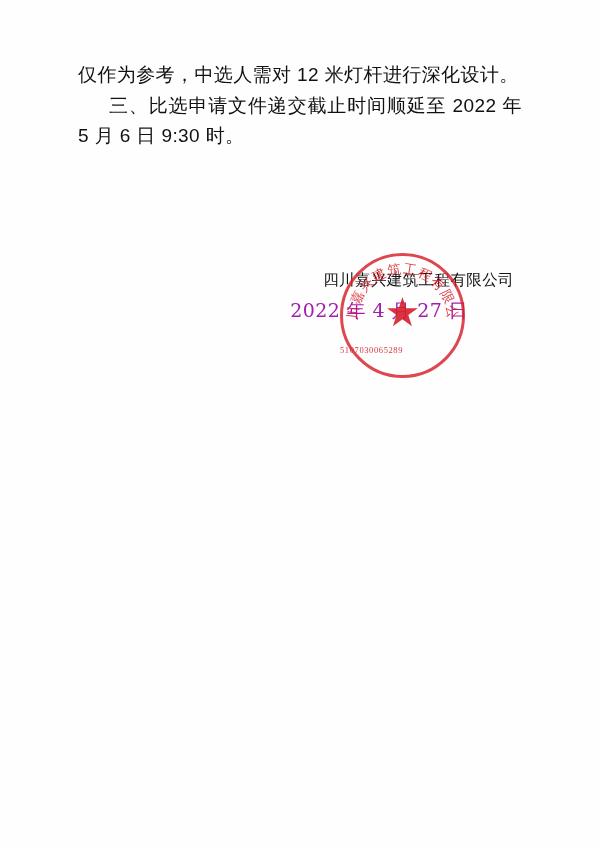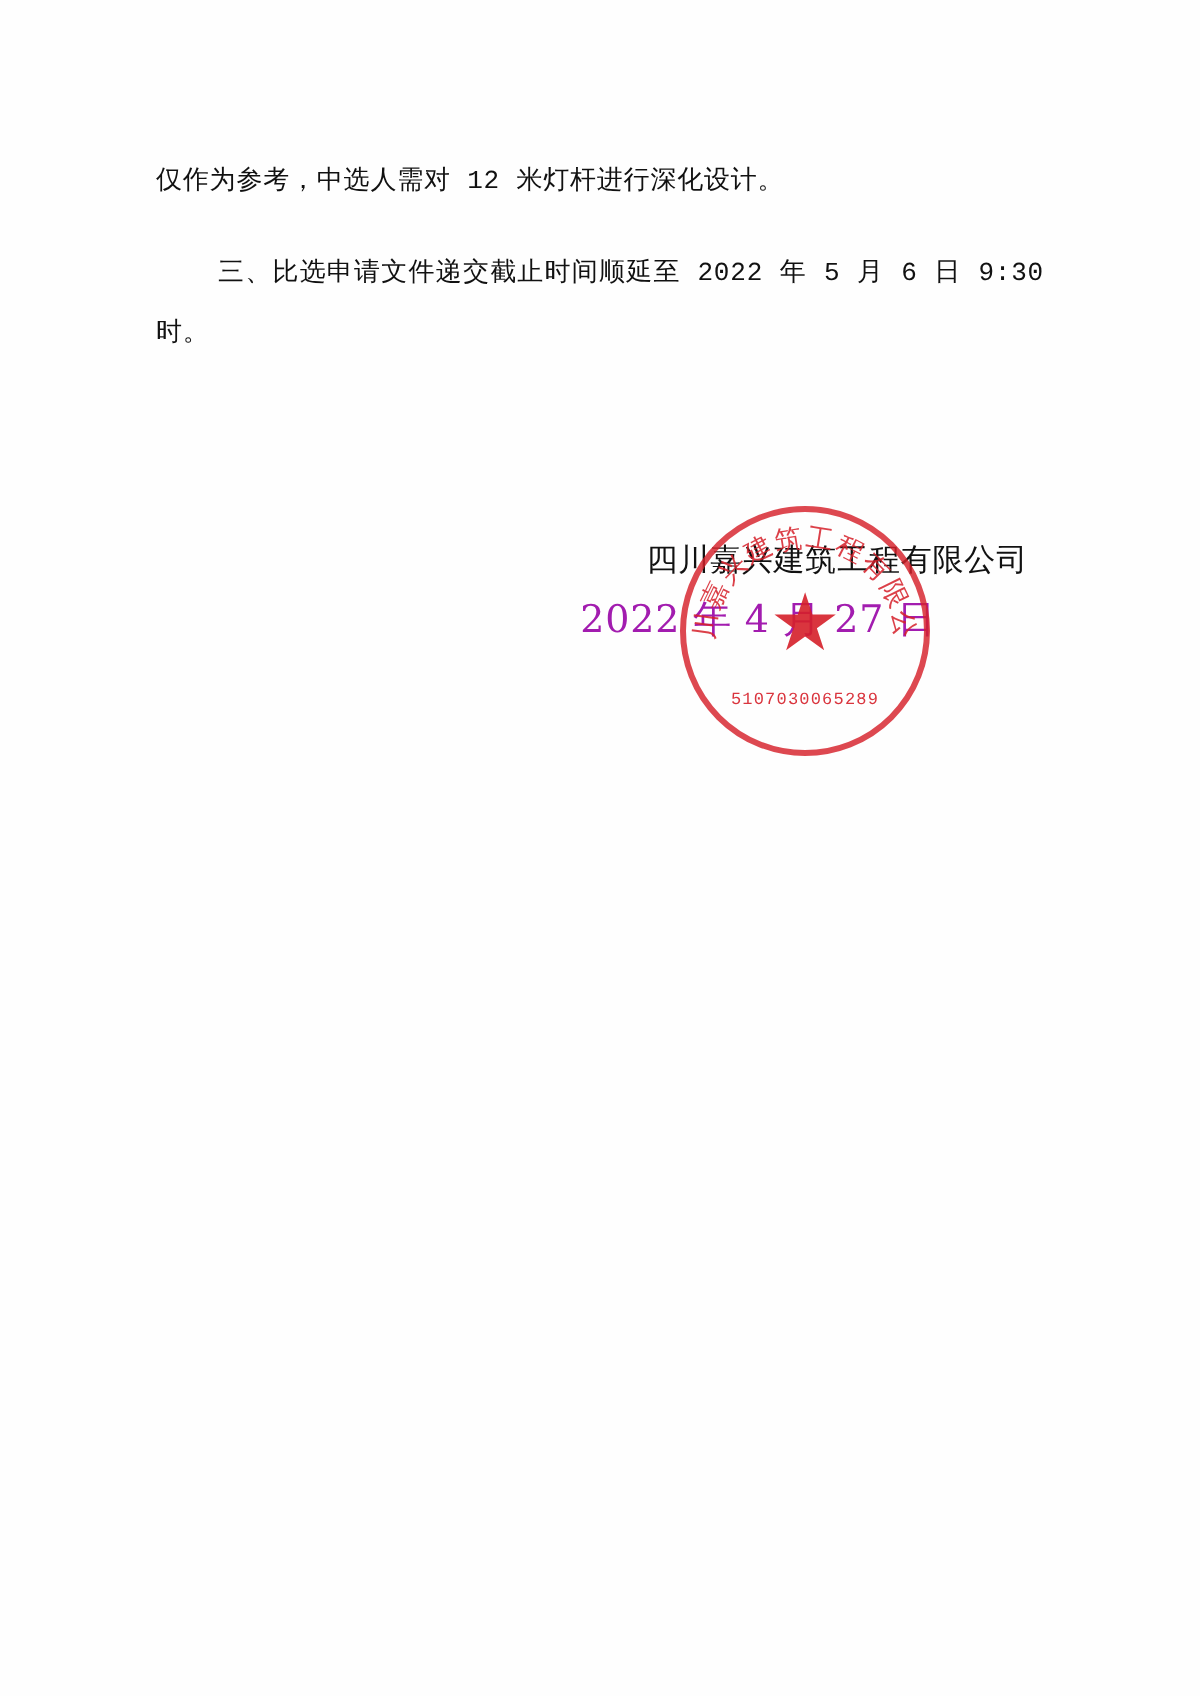"仅作为参考，中选人需对 12 米灯杆进行深化设计。" .para { font-family: Liberation Mono, monospace -> Liberation Sans, sans-serif; font-size: 13px -> 19px; margin: 16px 0 1px 0 -> 0 0 1px 0 }
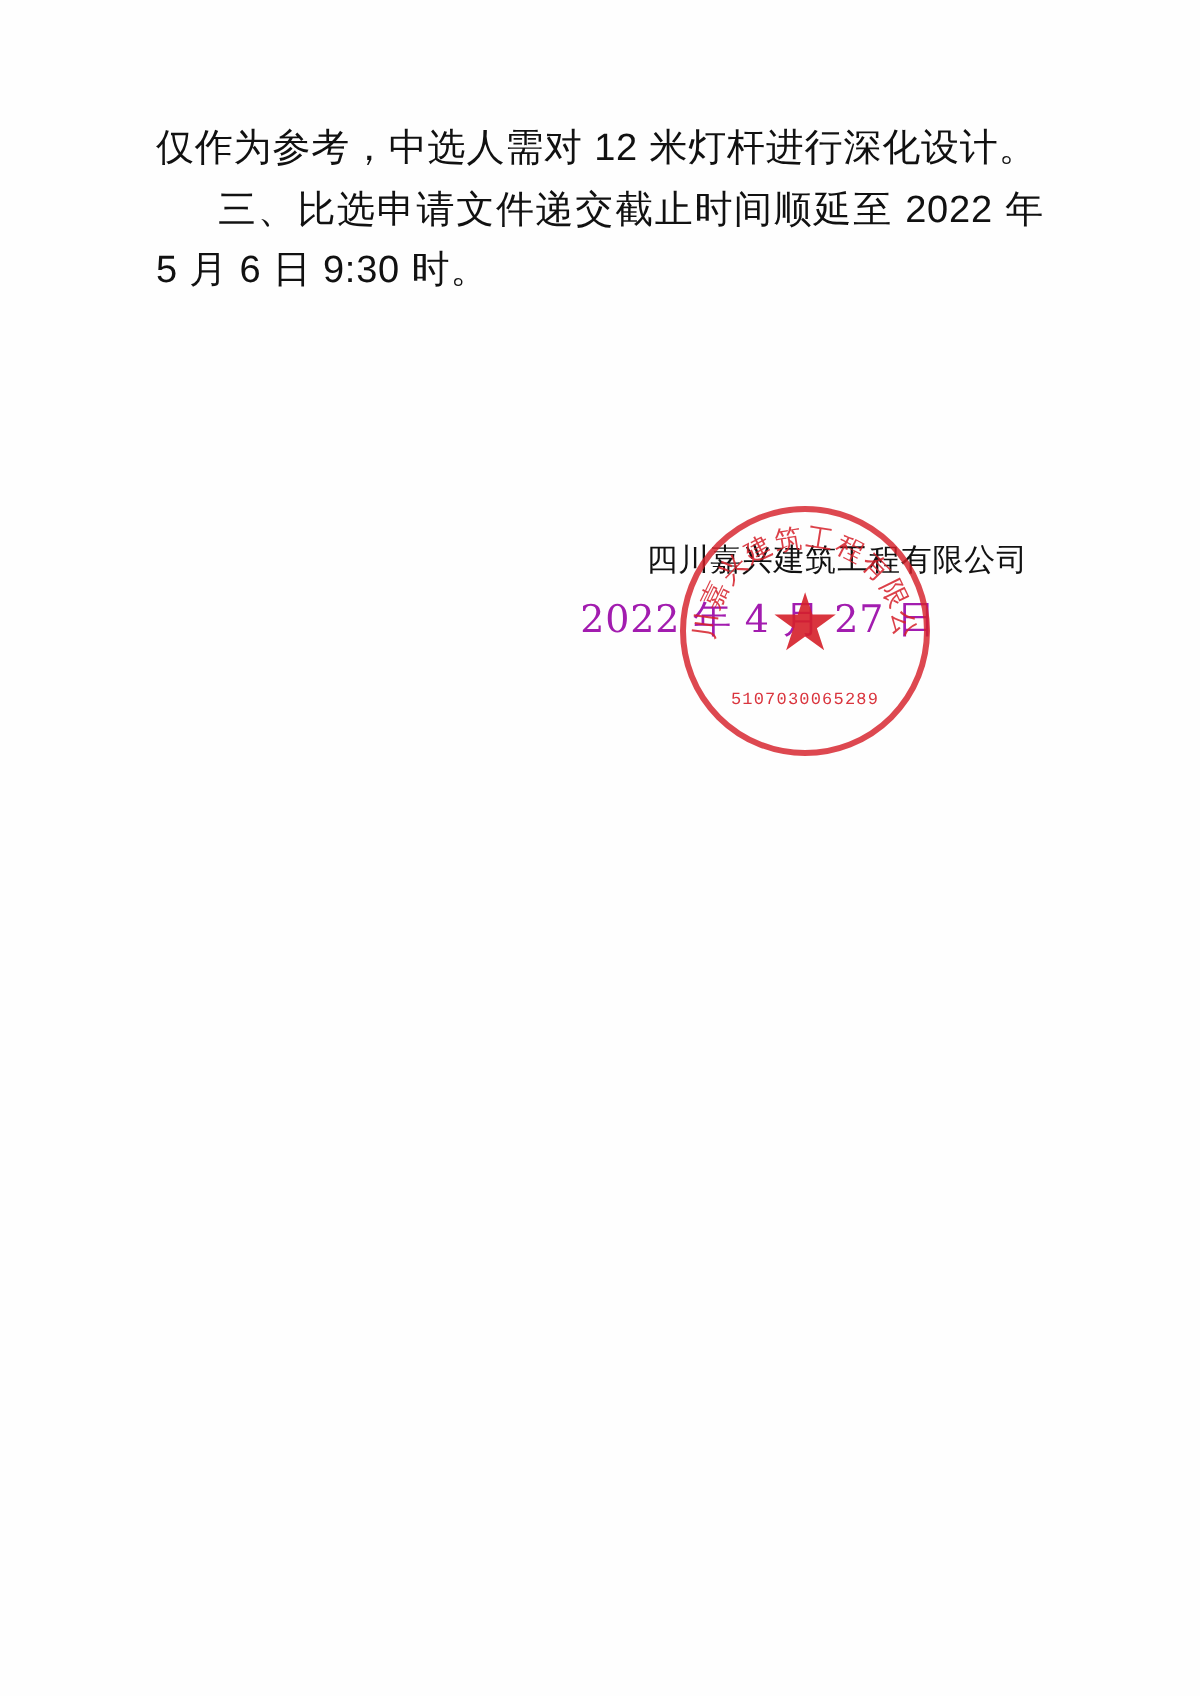"5107030065289" .seal-code { font-family: Liberation Mono, monospace -> Liberation Serif, serif; text-align: center -> none }
